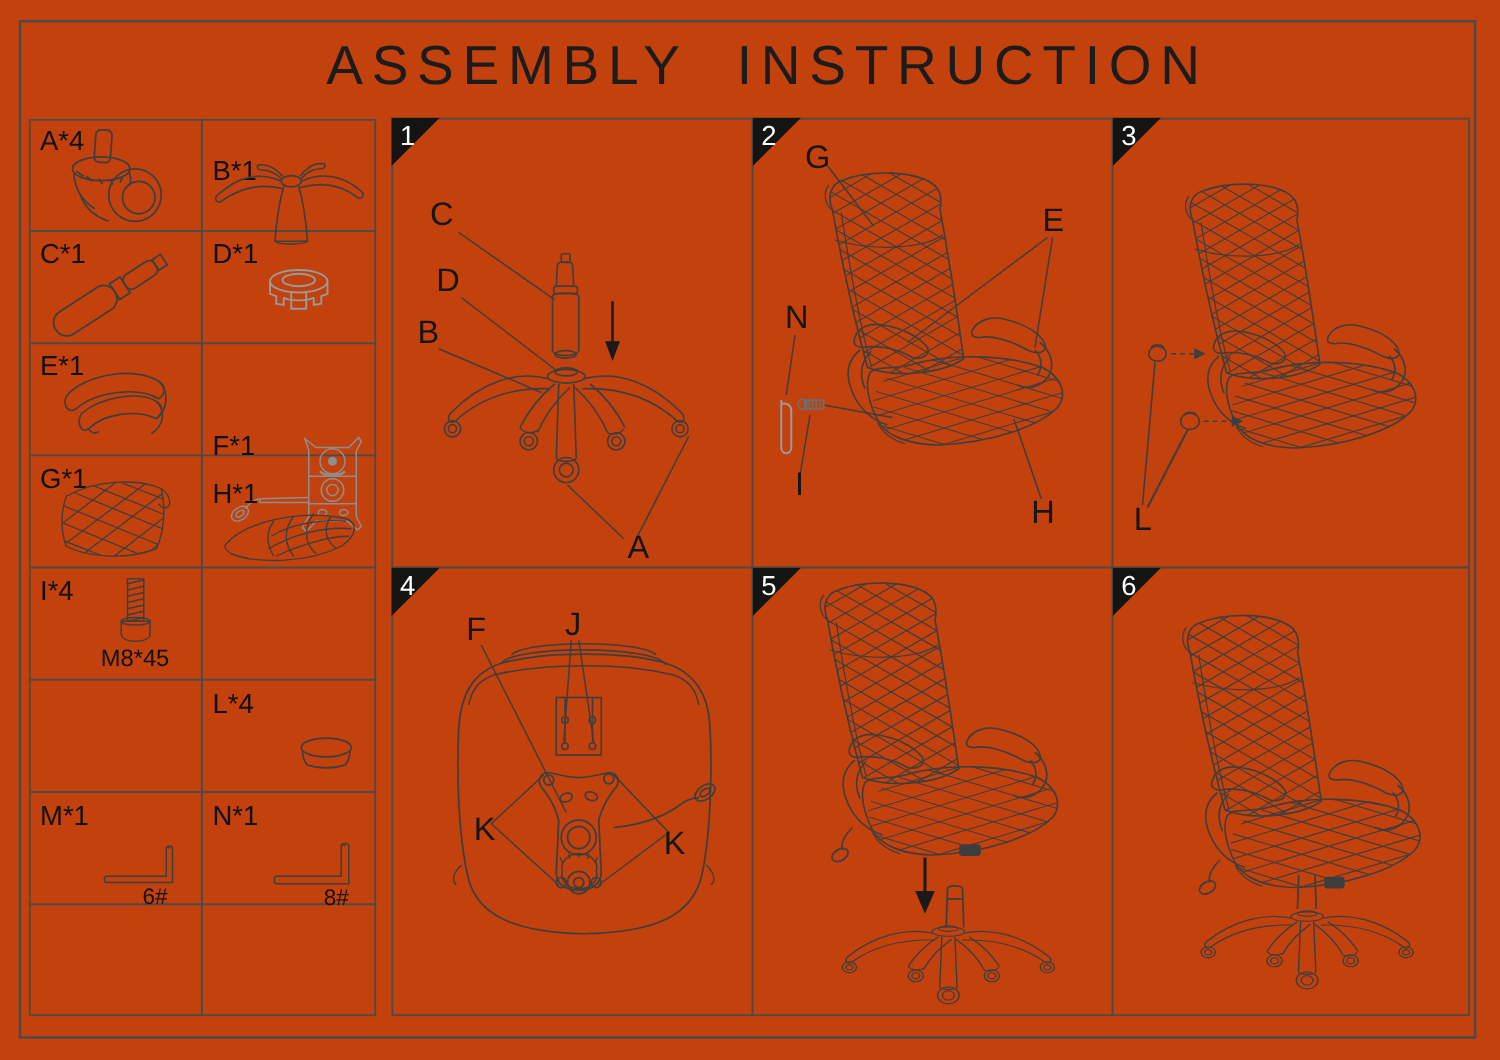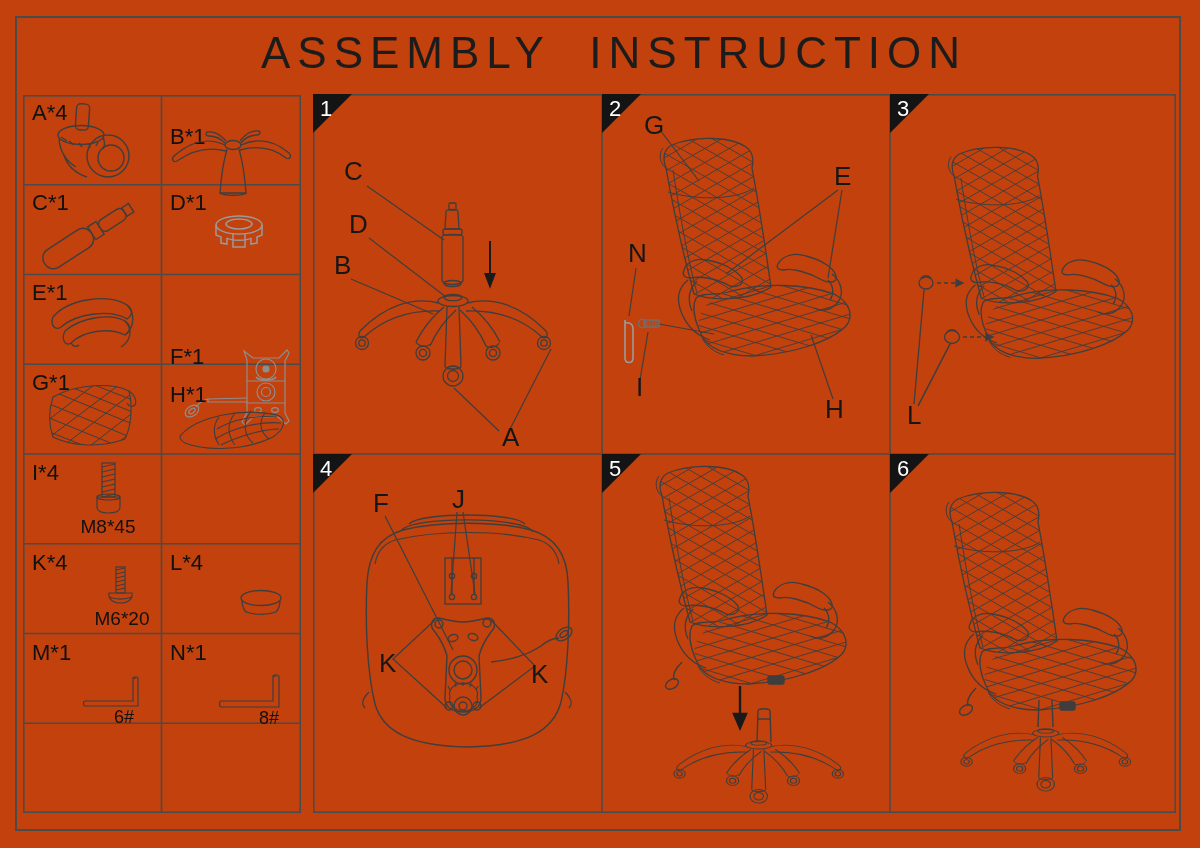"K*4" div.abs { html: <div> <span>K*4</span> <svg> <g> <rect></rect> <path></path> <path></path> <path></path> </g> <text>M6*20</text> </svg> </div> -> none }
